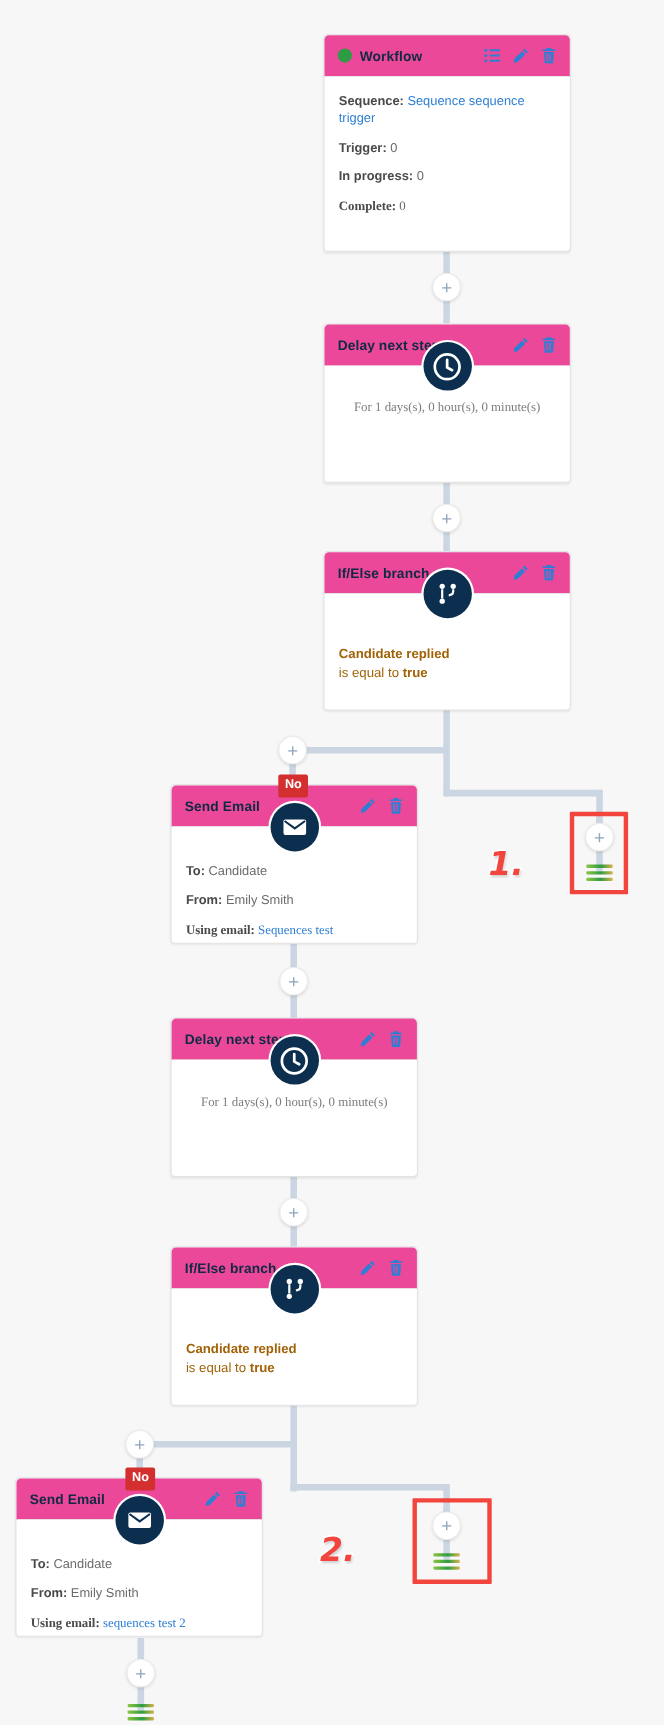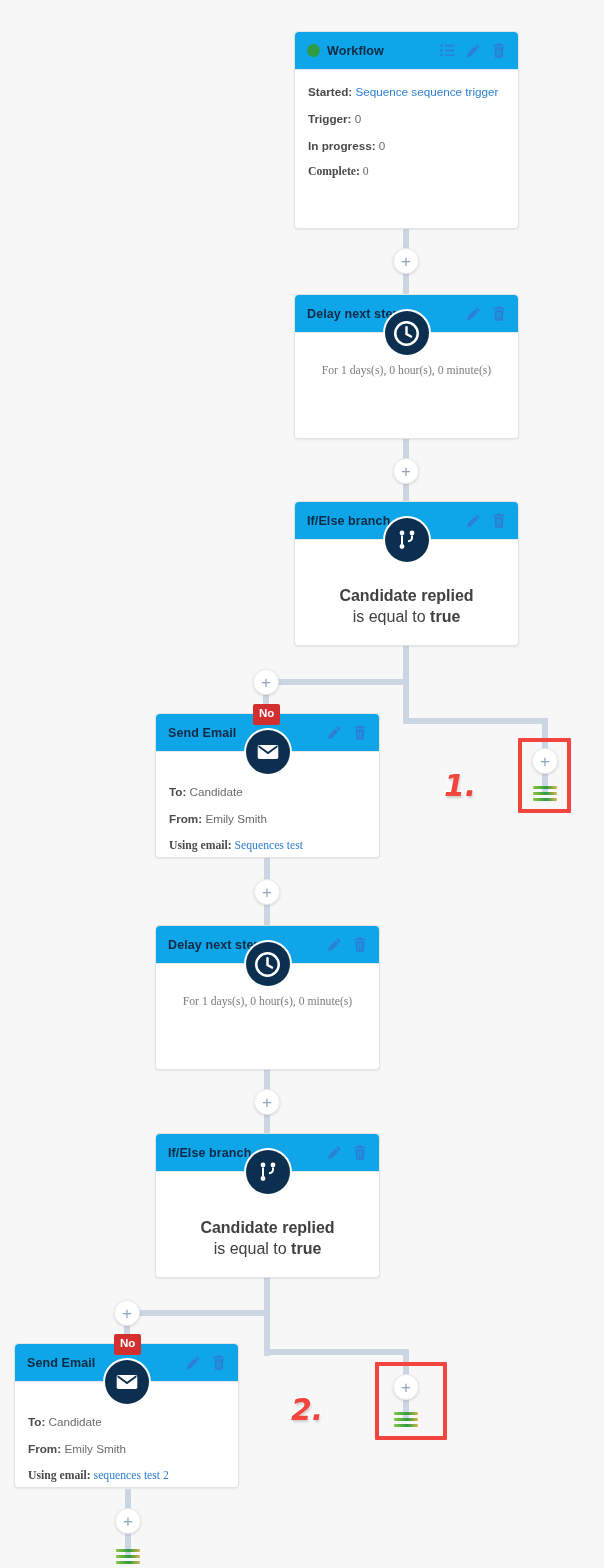"Workflow" .card-head { background: #0ea5e9 -> #ec4899 }
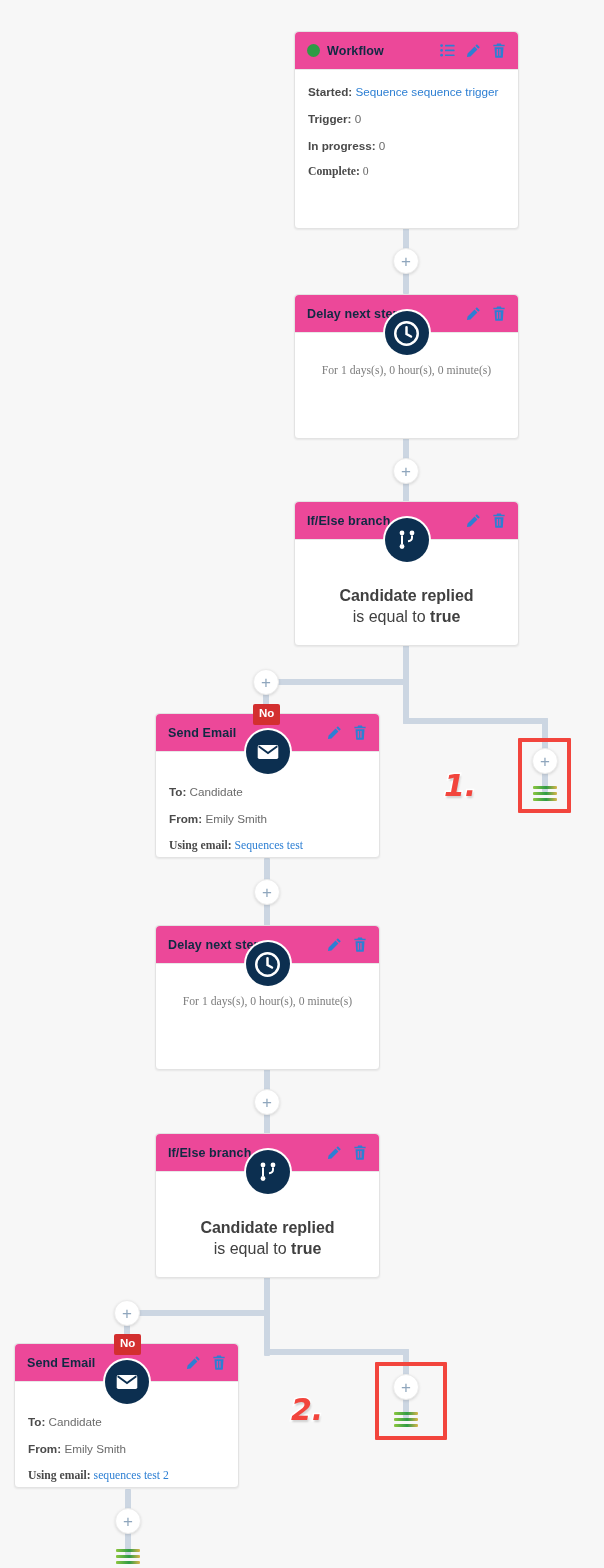"Started:" span.lbl { text: Started -> Sequence }
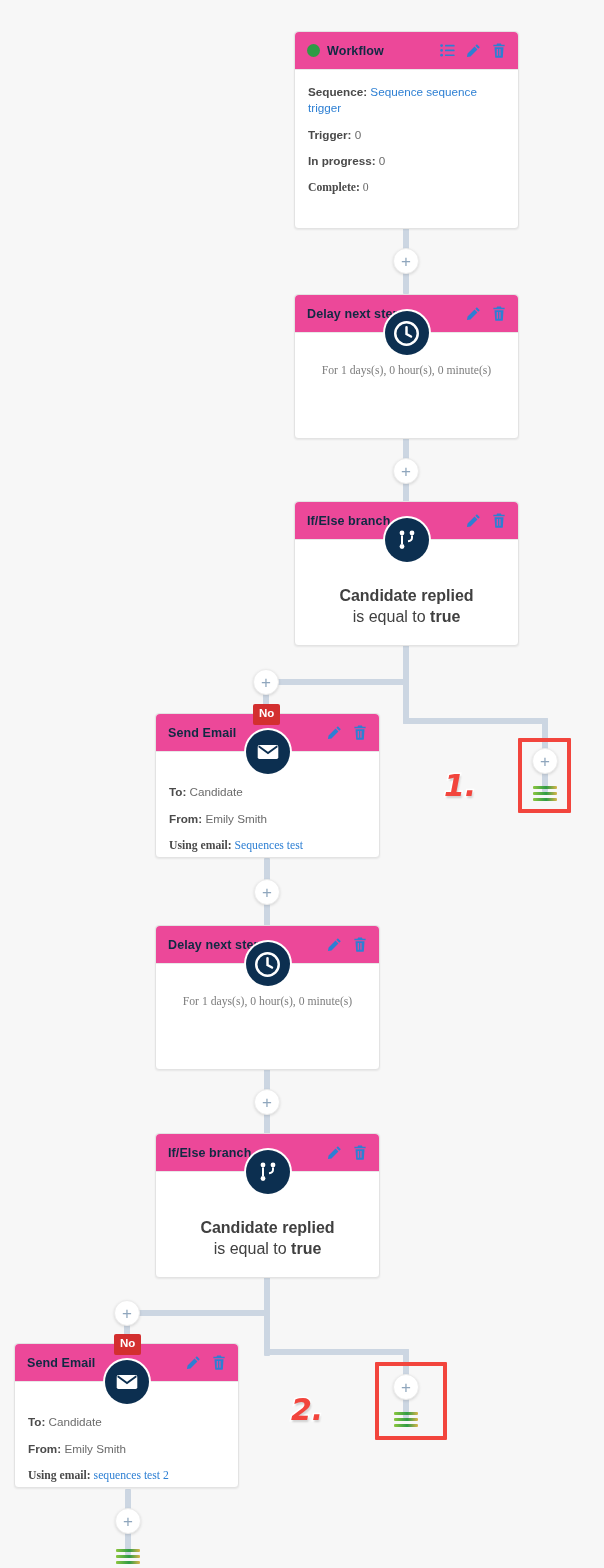"Candidate replied" .centered { color: #404040 -> #a16207; font-size: 16px -> 12px; text-align: center -> left }
